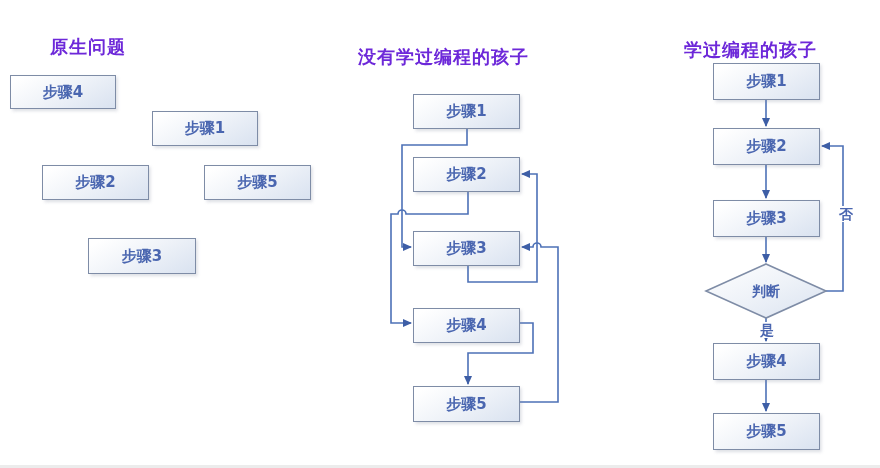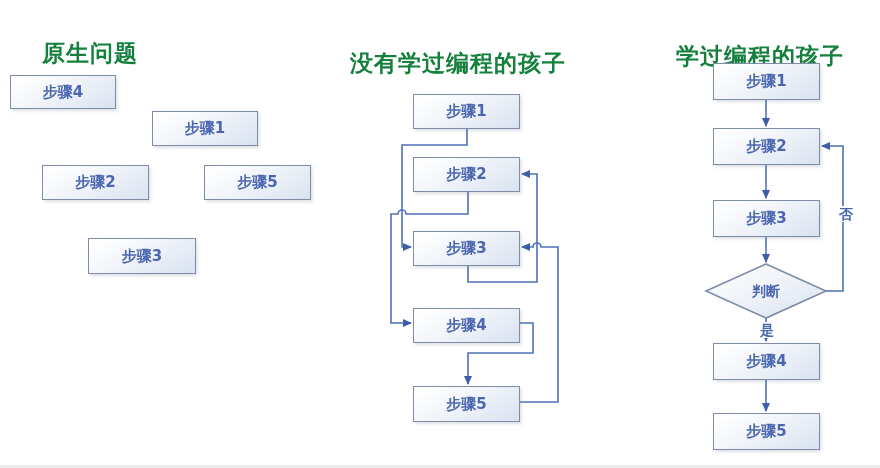"原生问题" .title { color: #15803d -> #6d28d9; font-size: 23px -> 18px; margin-left: none -> 8px }
